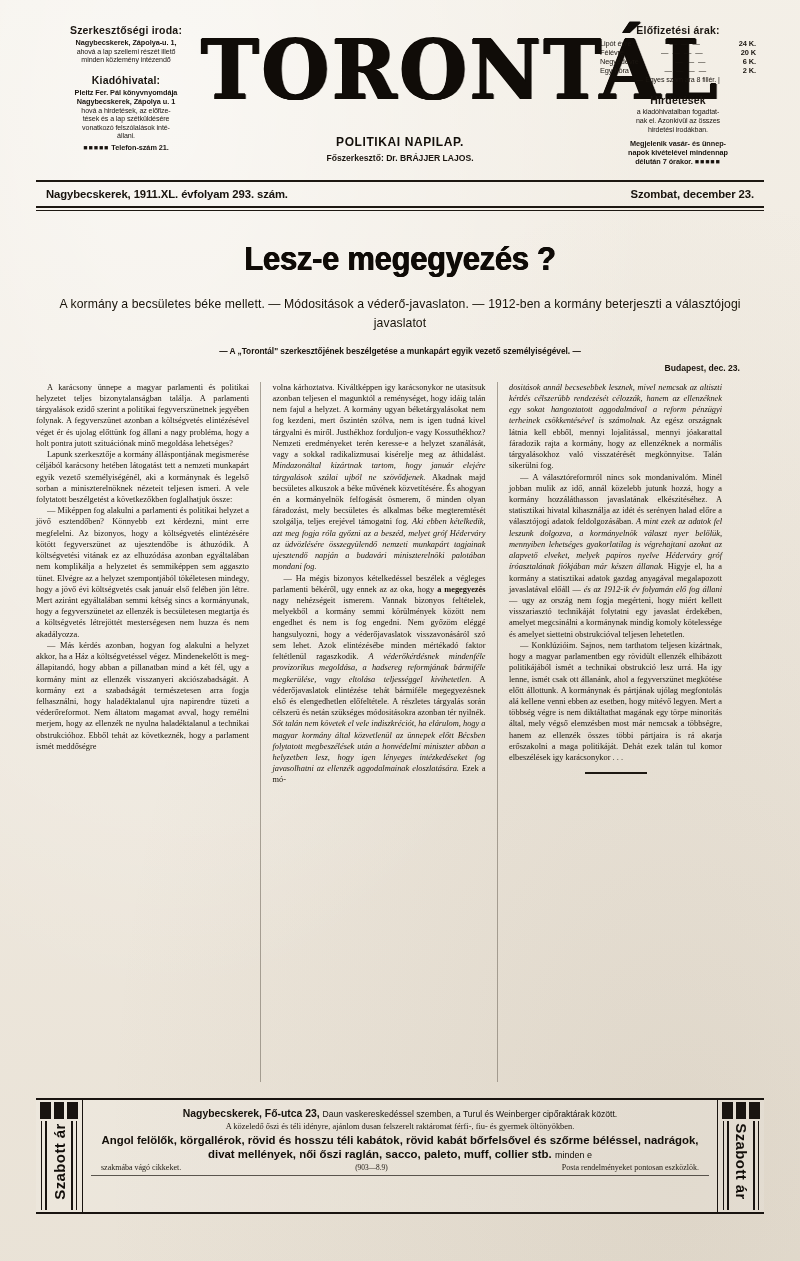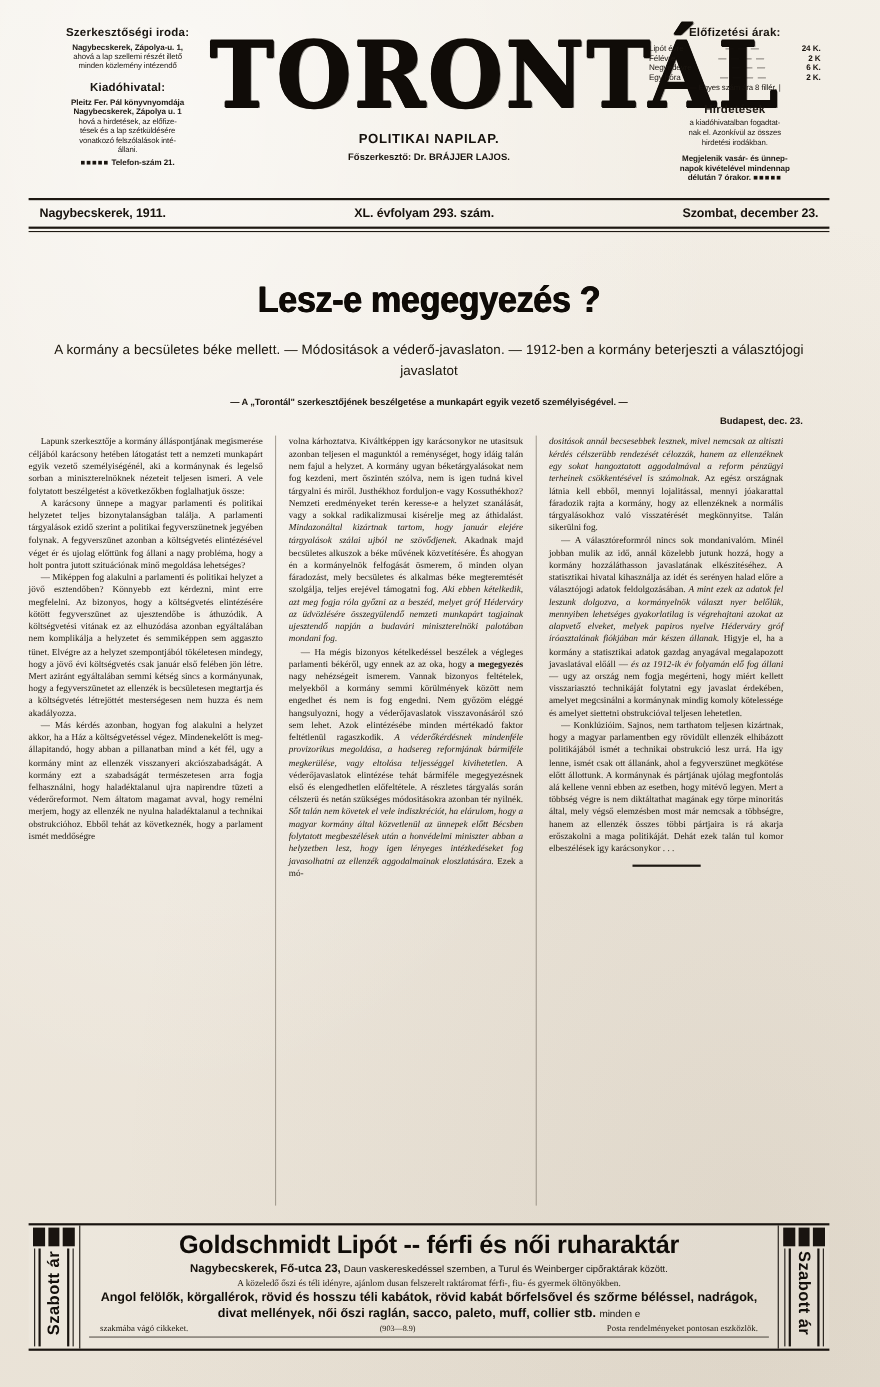"Szerkesztőségi iroda:" .sheet { left: 26px -> 36px }
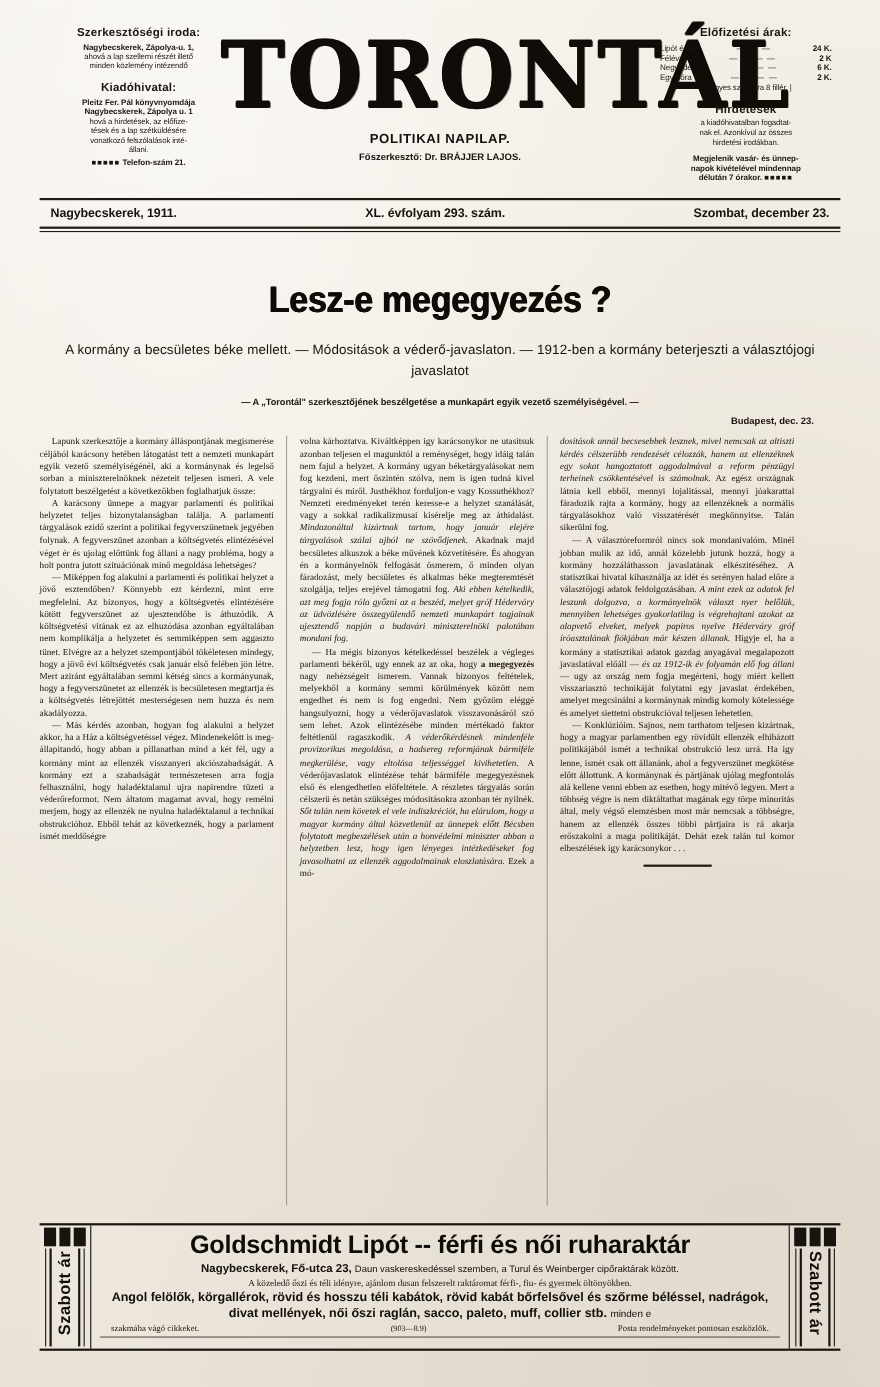"2 K" b { text: 2 -> 20 }
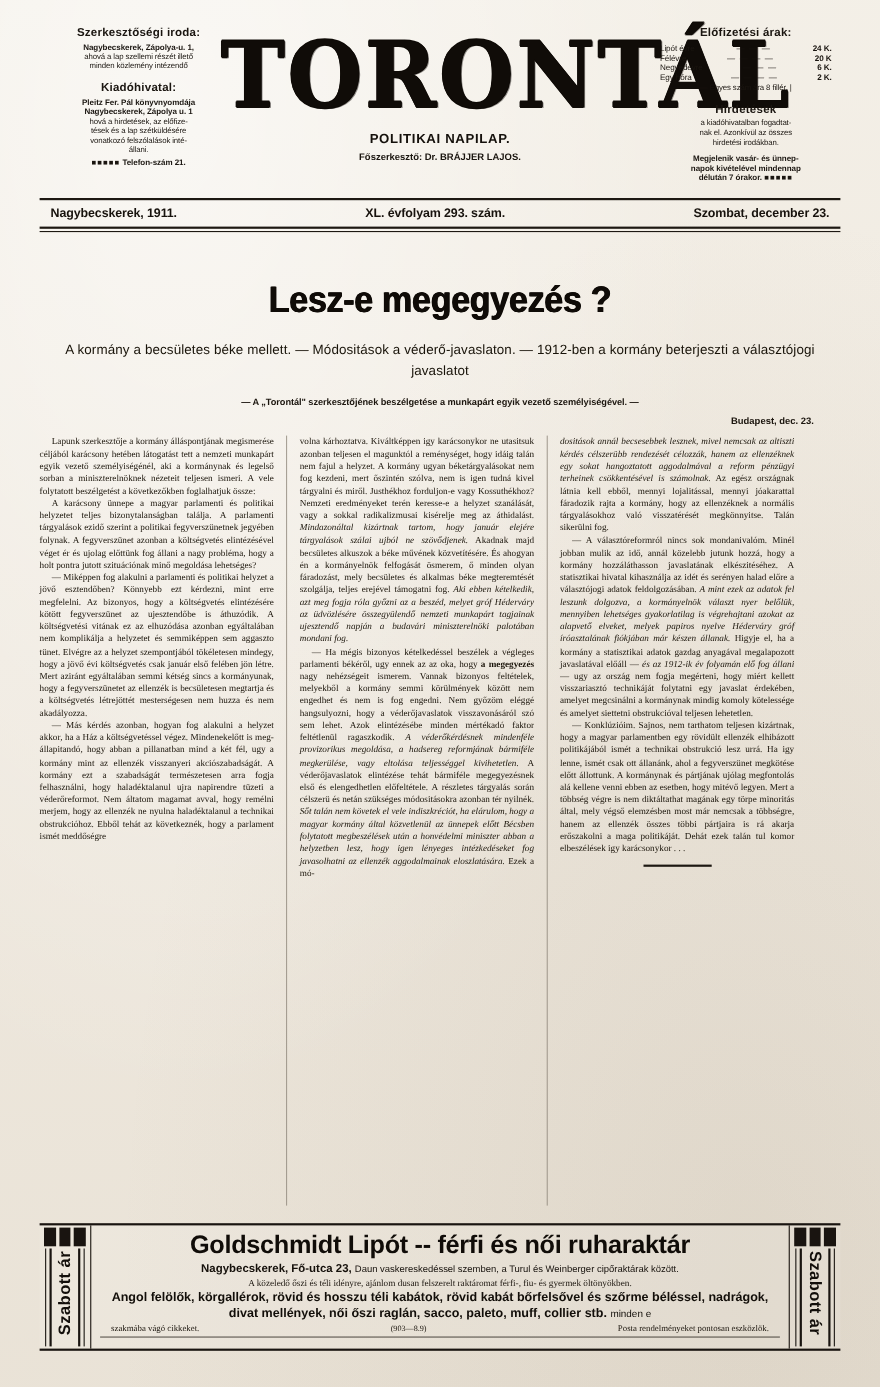"POLITIKAI NAPILAP." .logo-sub { margin-top: 16px -> 32px }
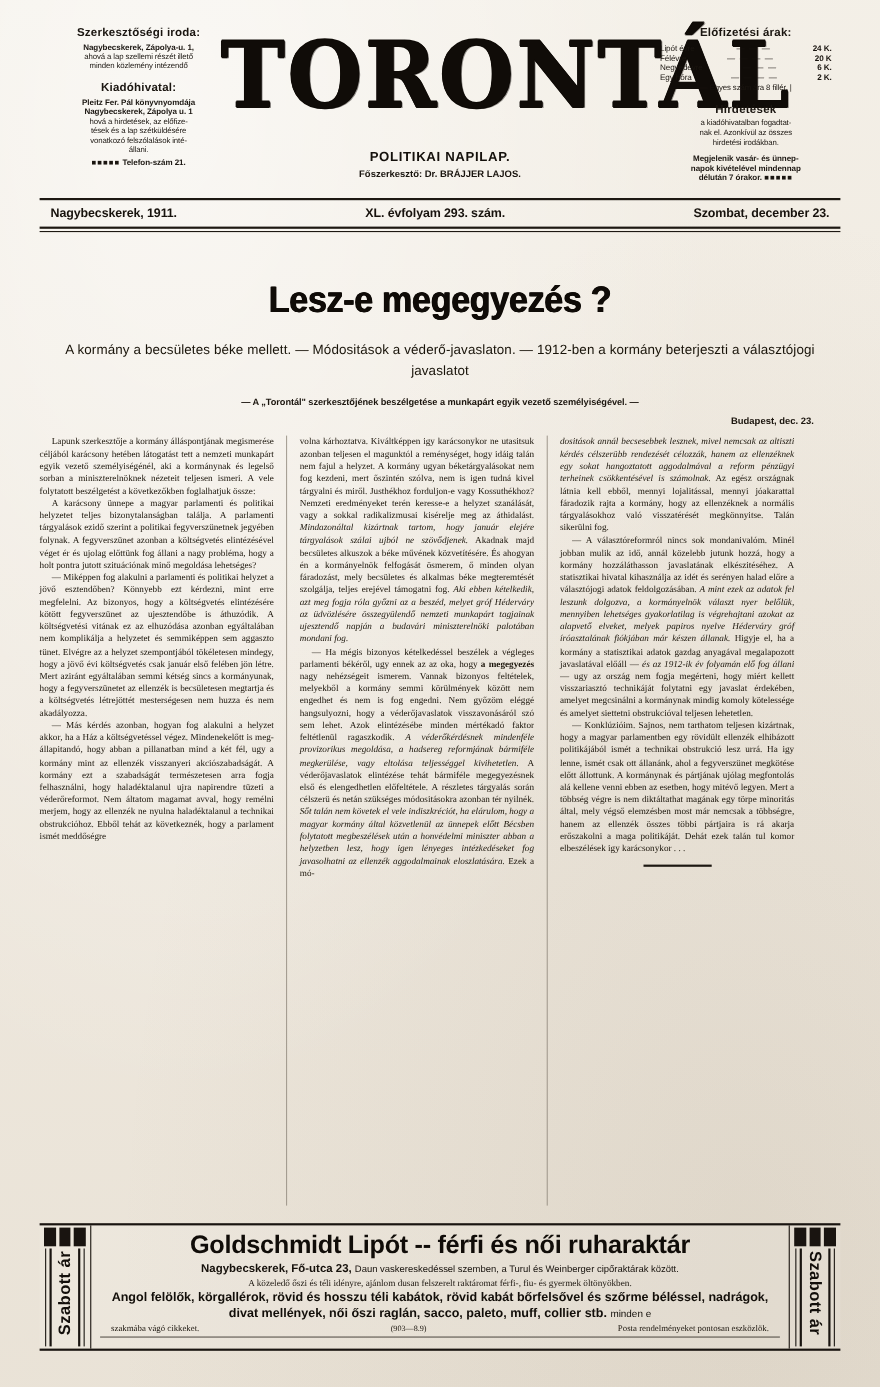"XL. évfolyam 293. szám." .bar .mid { text-align: center -> left }
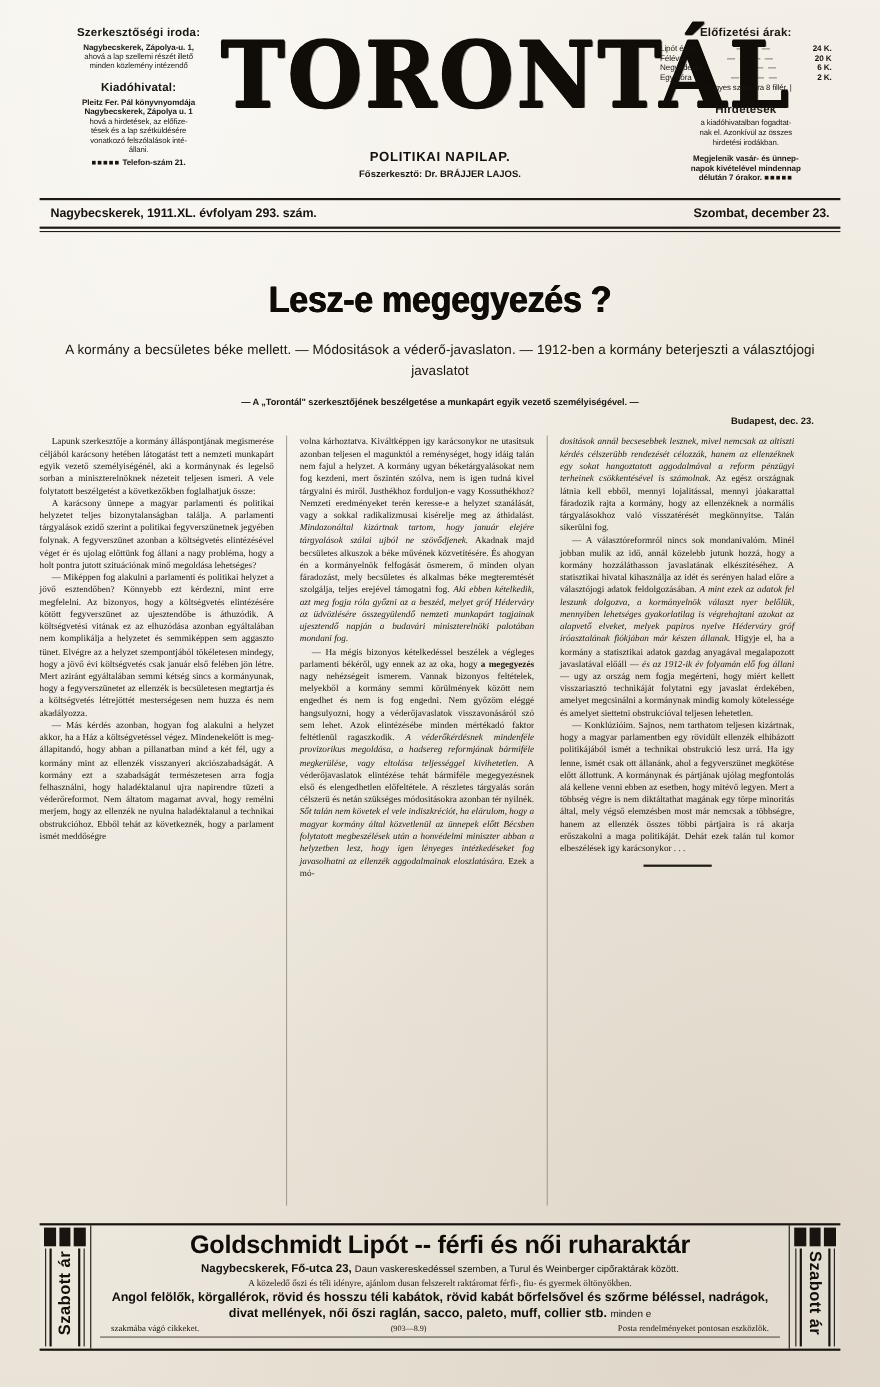"Lesz-e megegyezés ?" .head-wrap { margin-top: 44px -> 30px }
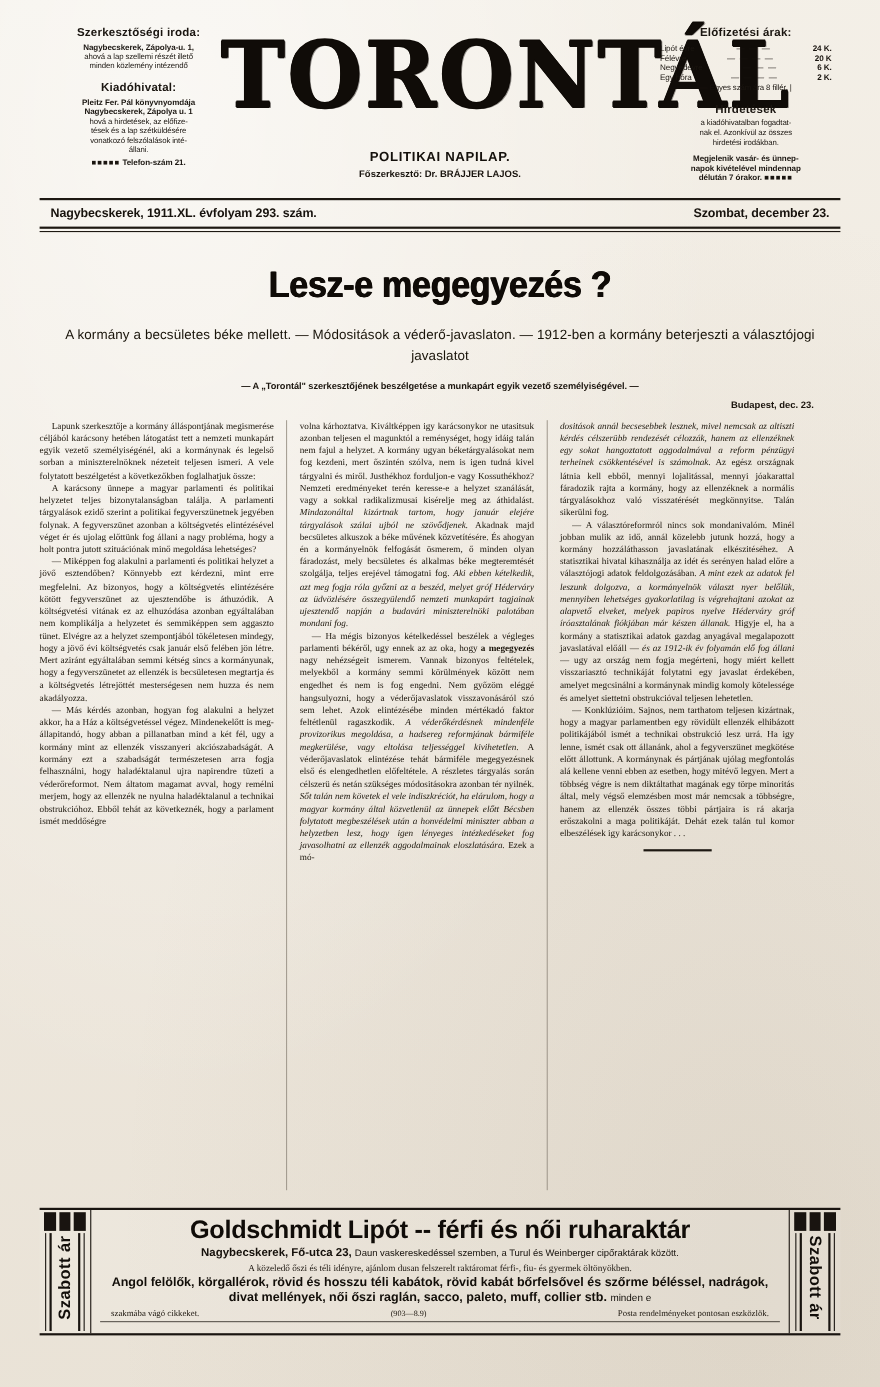"Lapunk szerkesztője a kormány" p { order: before "A karácsony ünnepe a magyar" -> after "A karácsony ünnepe a magyar" }
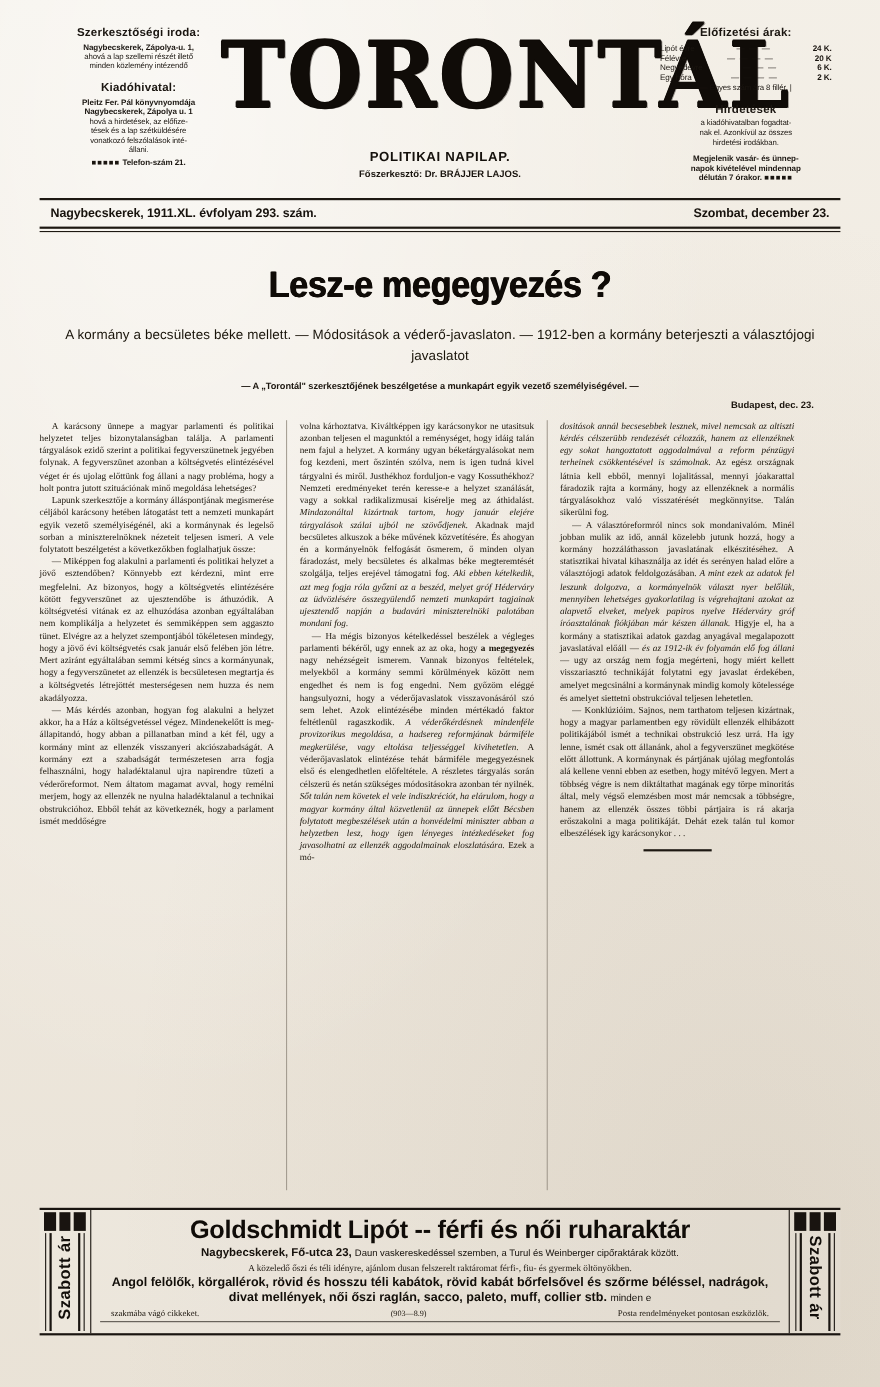"Goldschmidt Lipót -- férfi és" div.ad-title { html: <div>Goldschmidt Lipót -- férfi és női ruharaktár</div> -> none }
